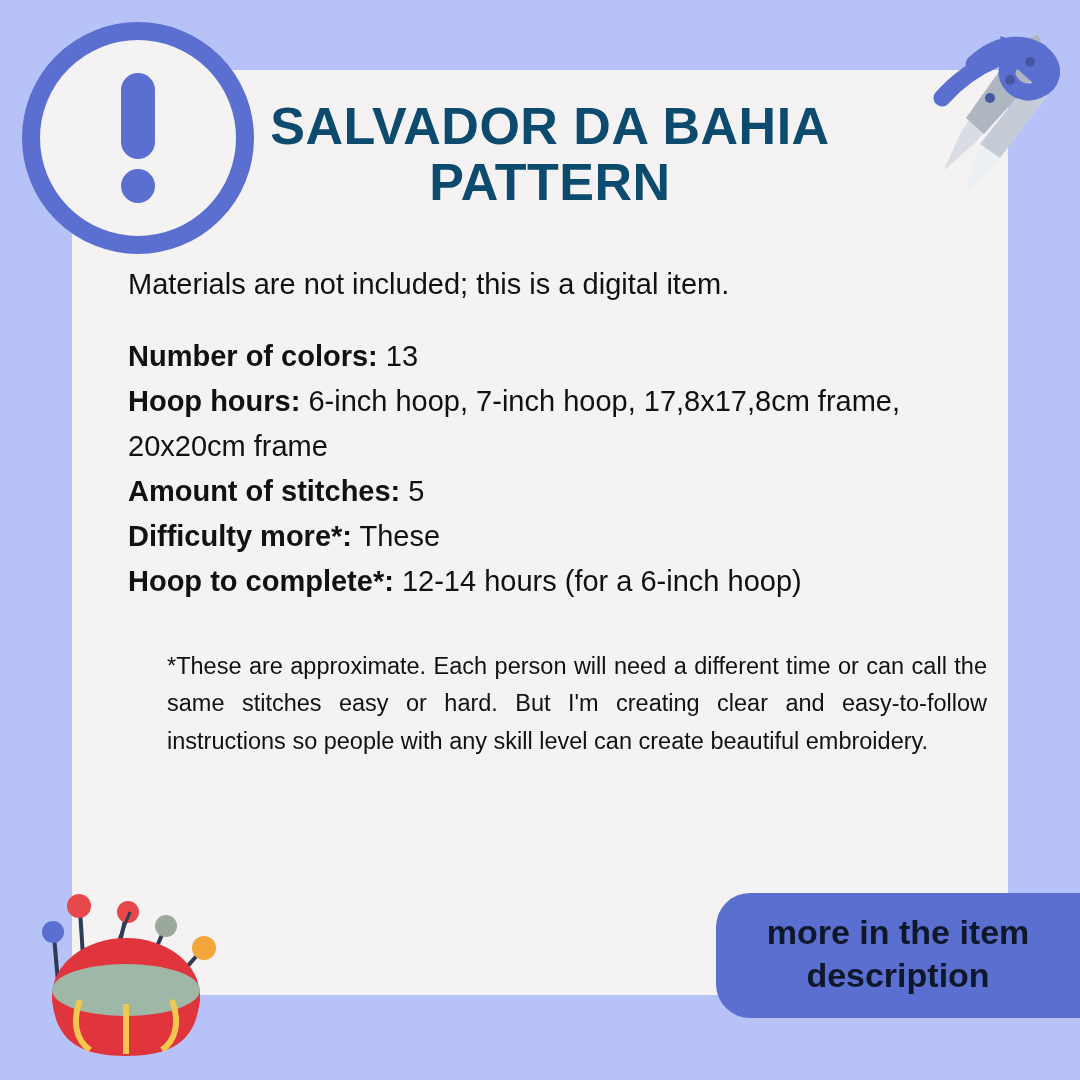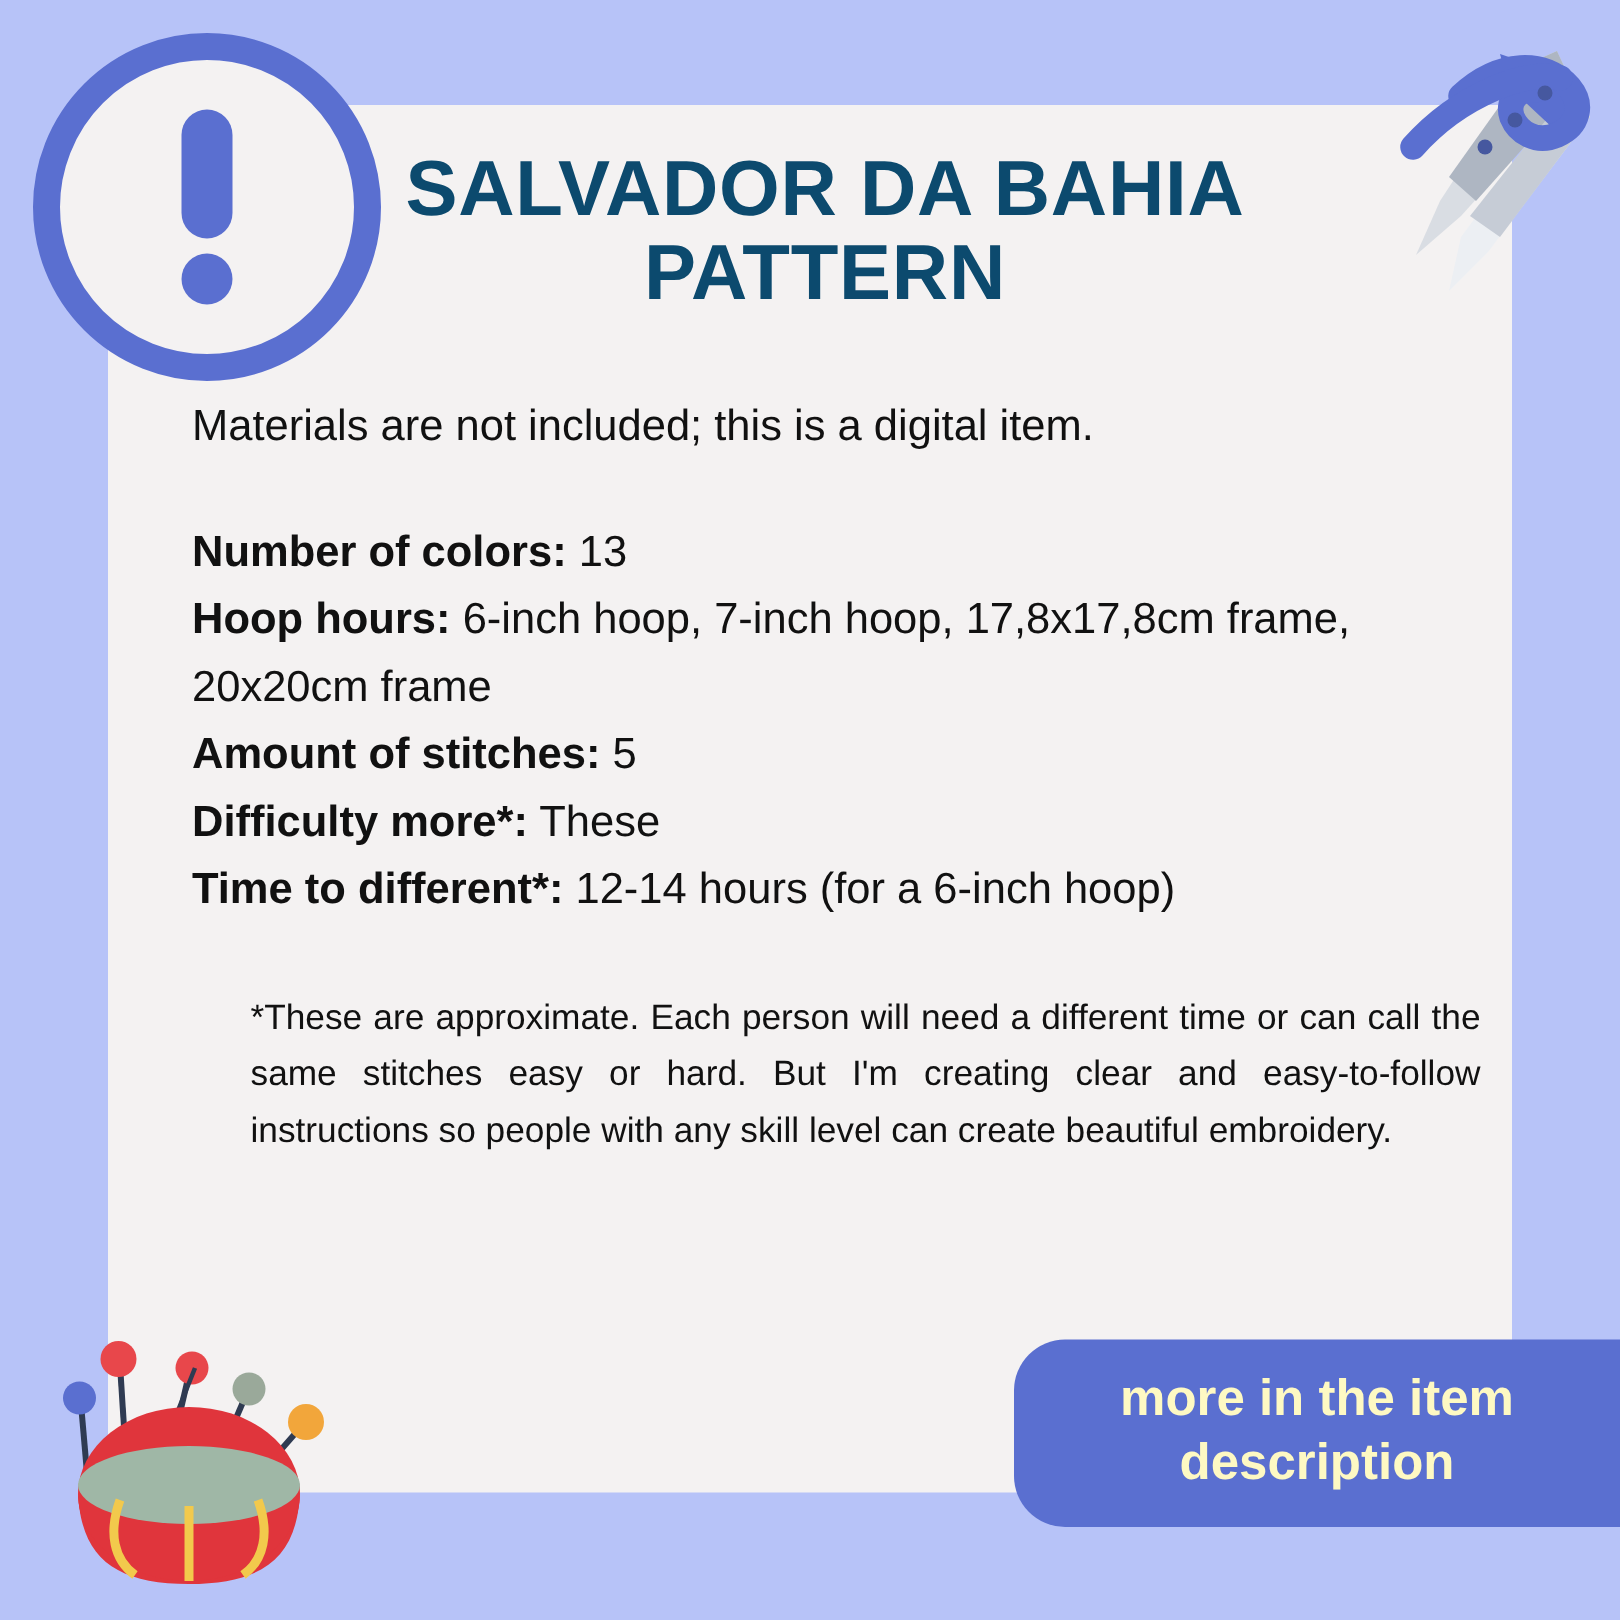"Materials are not included; this" .lead { margin-bottom: 42px -> 30px }
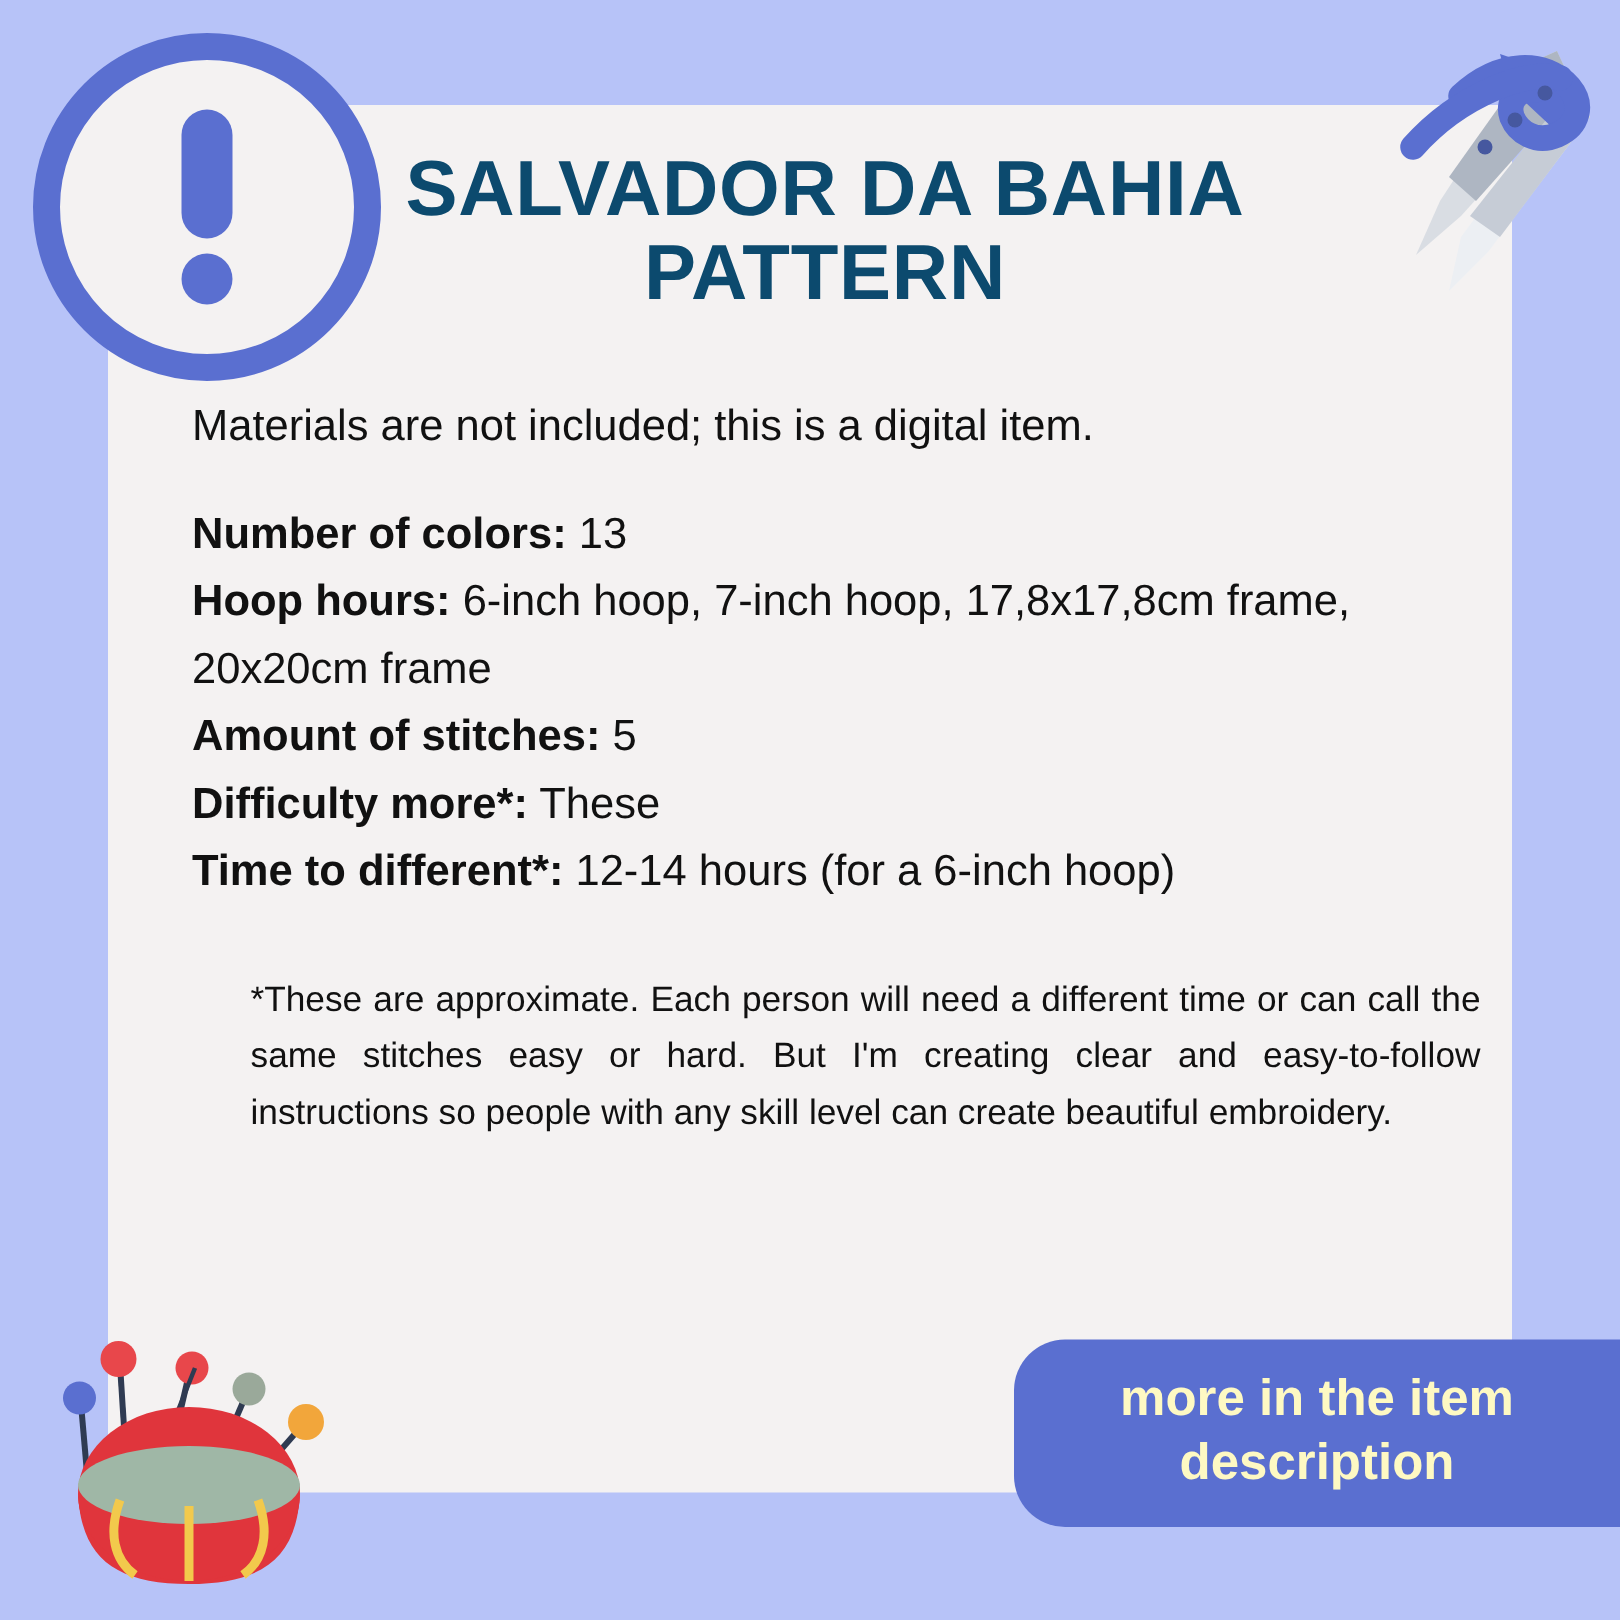"Time to different*:" b { text: Time to different -> Hoop to complete }
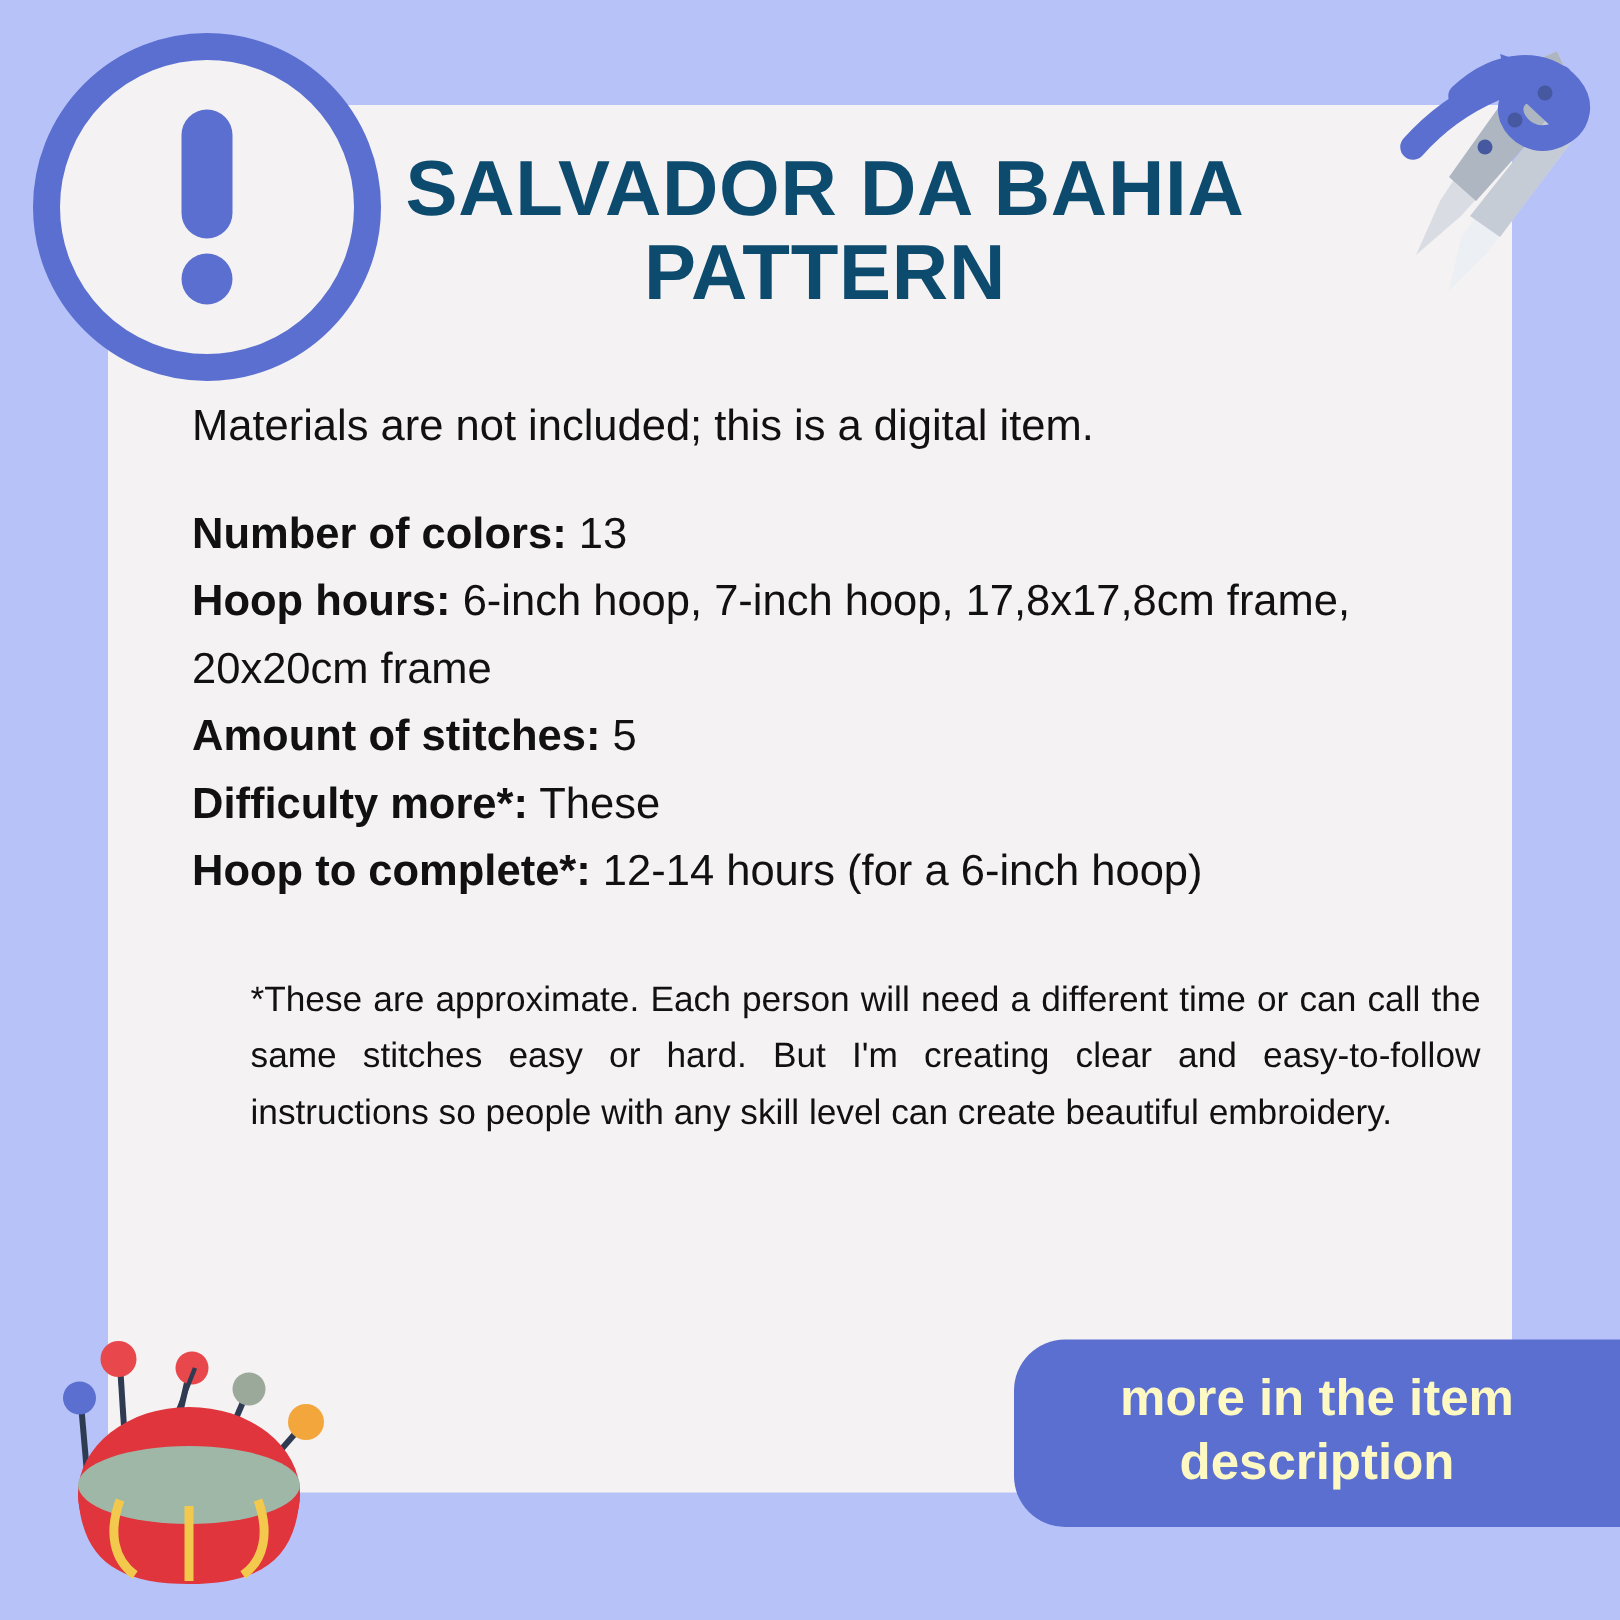"more in the item" .cta { color: #fef9c3 -> #0f172a; width: 404px -> 364px }
